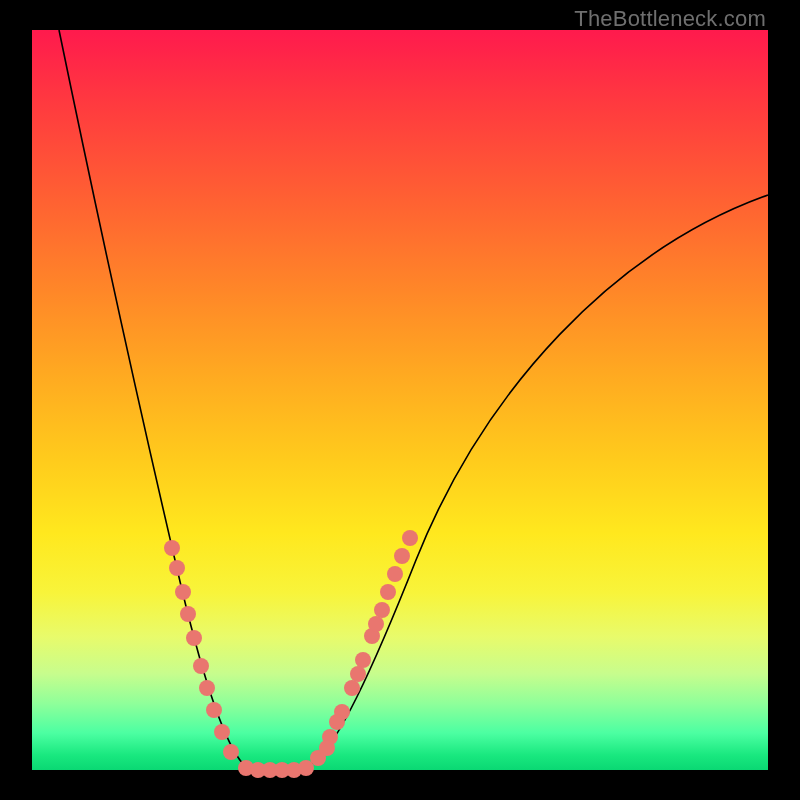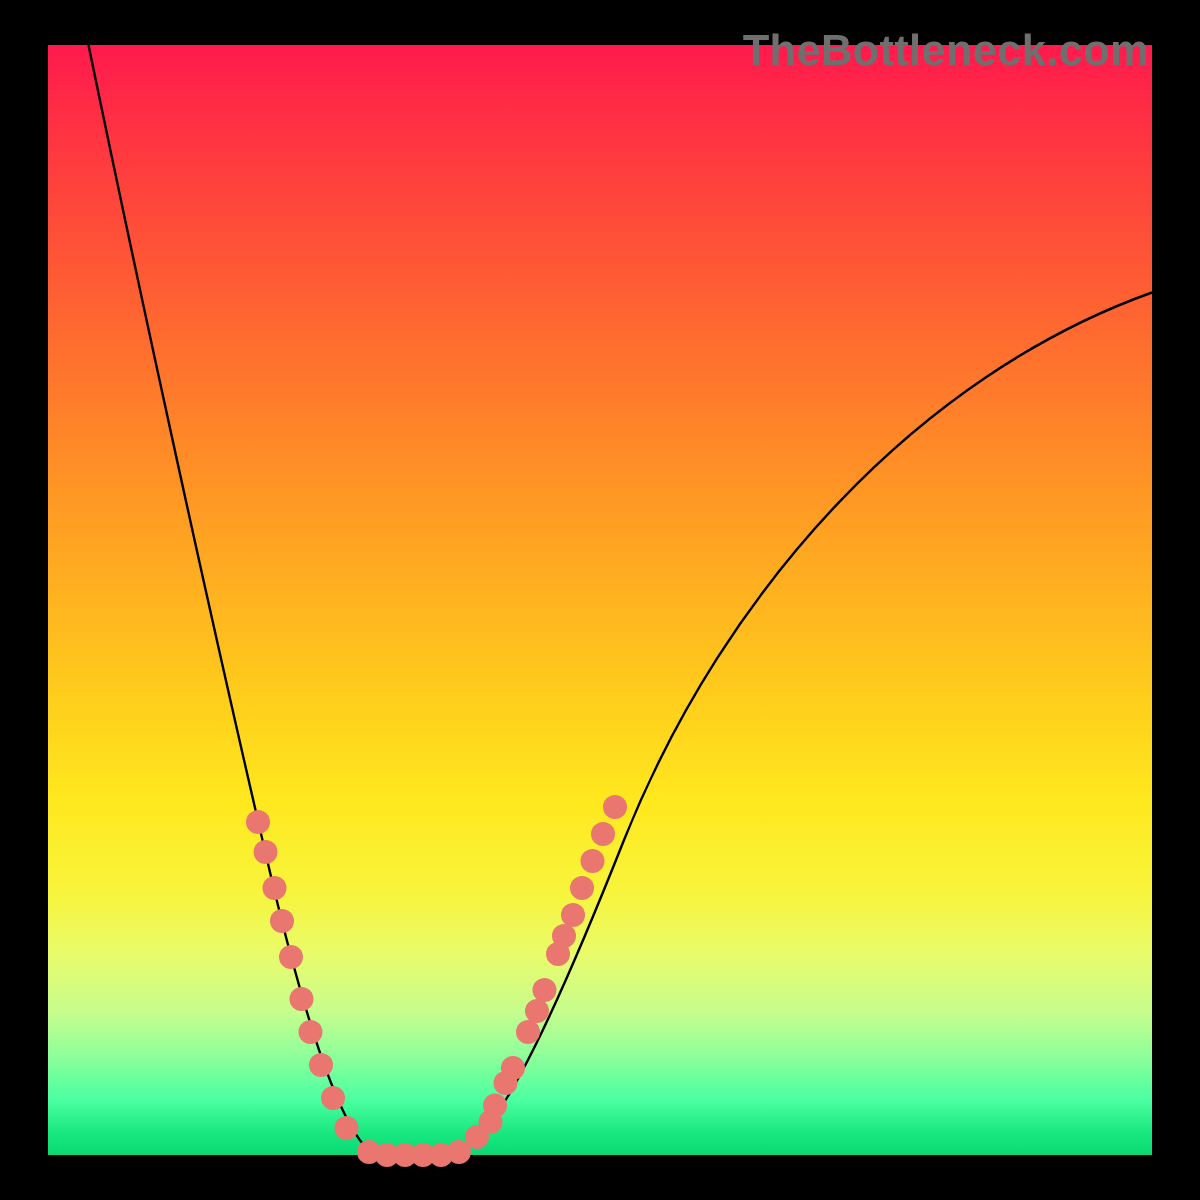"TheBottleneck.com" .watermark { font-size: 29px -> 22px; font-weight: 700 -> 400; margin-top: 12px -> none }
